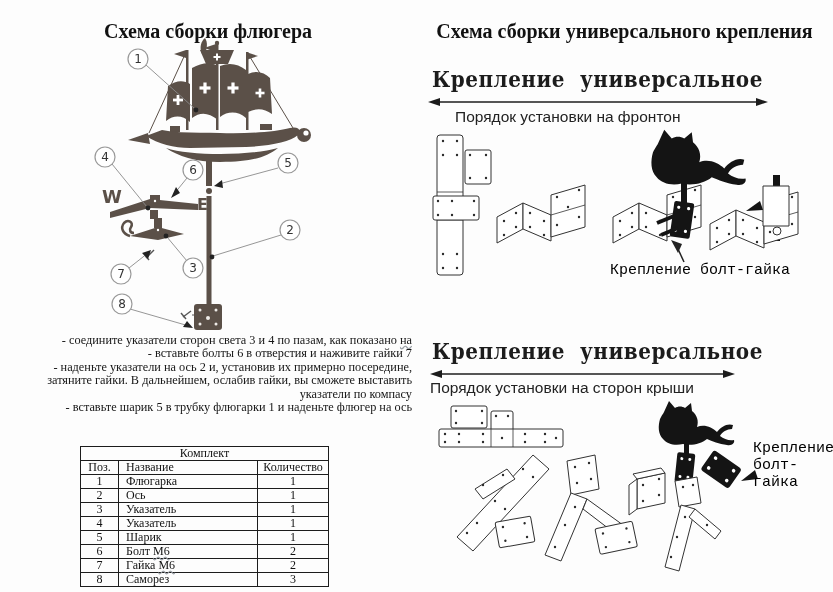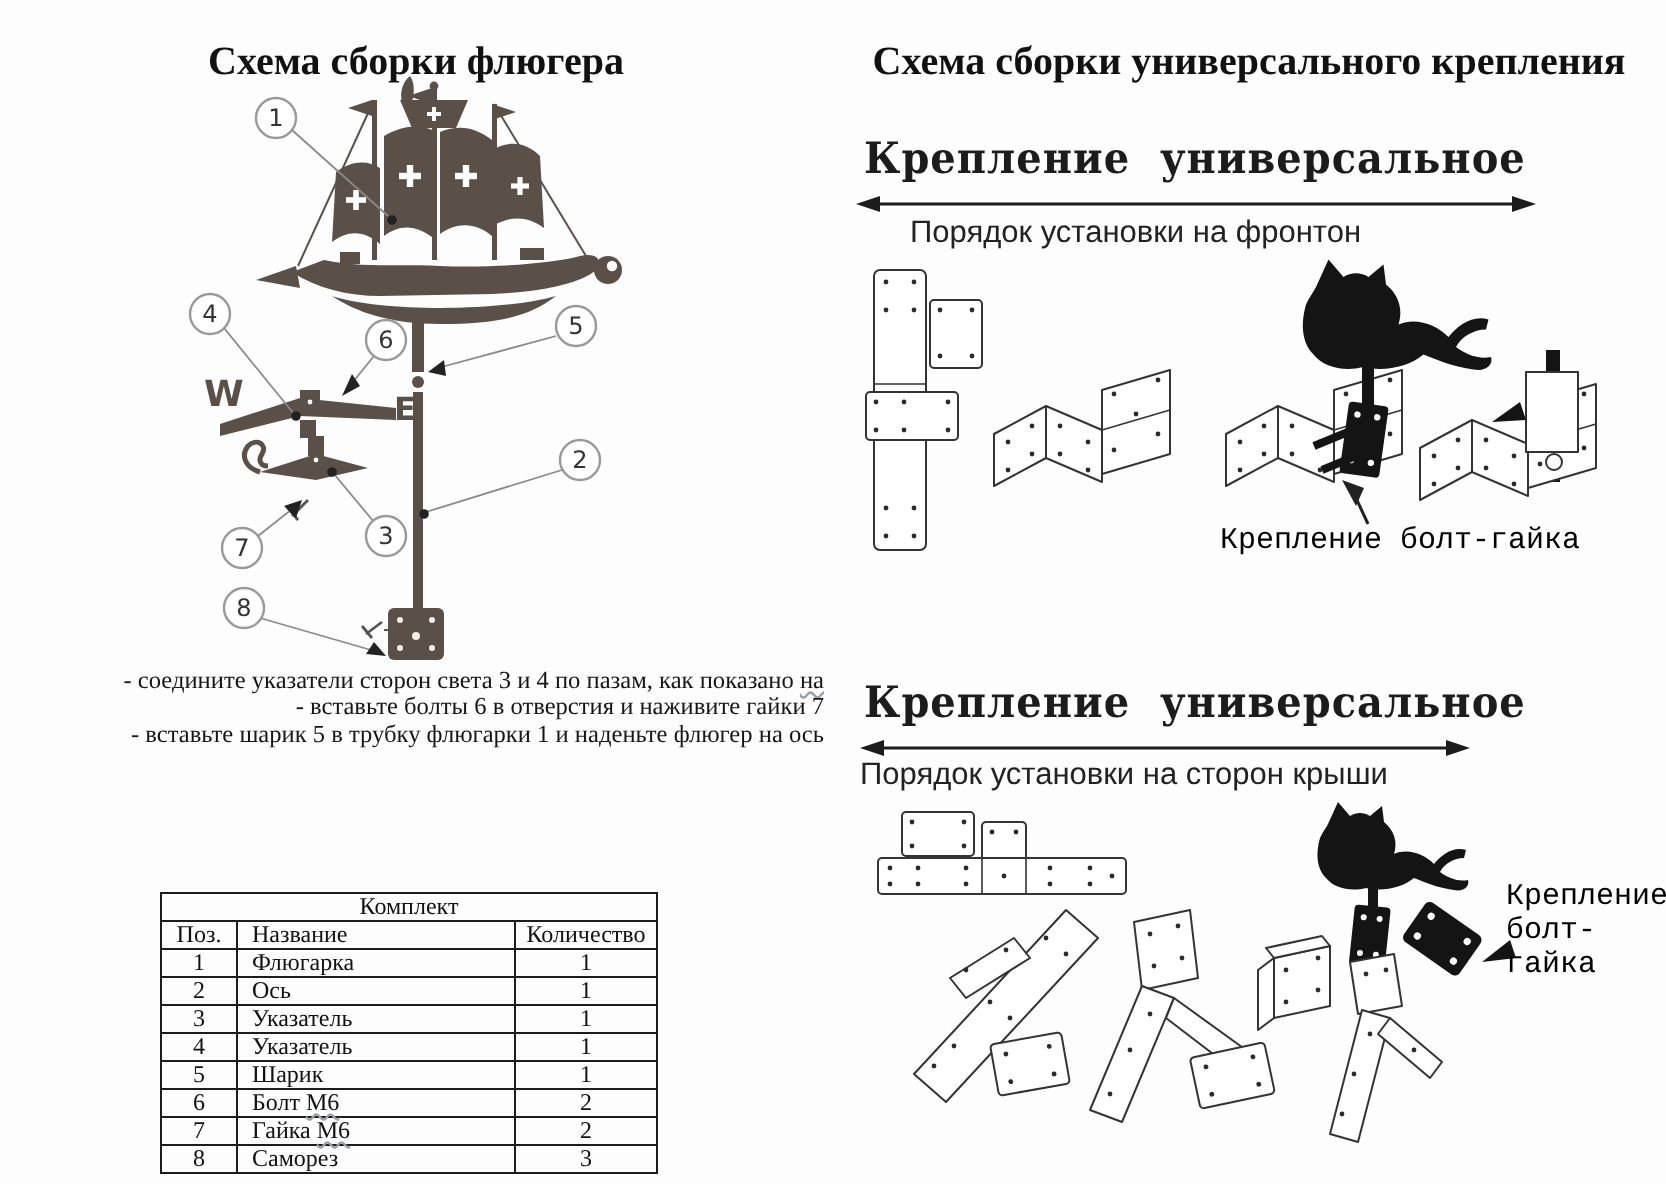"- наденьте указатели на ось" div { html: none -> <div> <div>- наденьте указатели на ось 2 и, установив их примерно посередине,</div> <div>затяните гайки. В дальнейшем, ослабив гайки, вы сможете выставить</div> <div>указатели по компасу</div> </div> }
